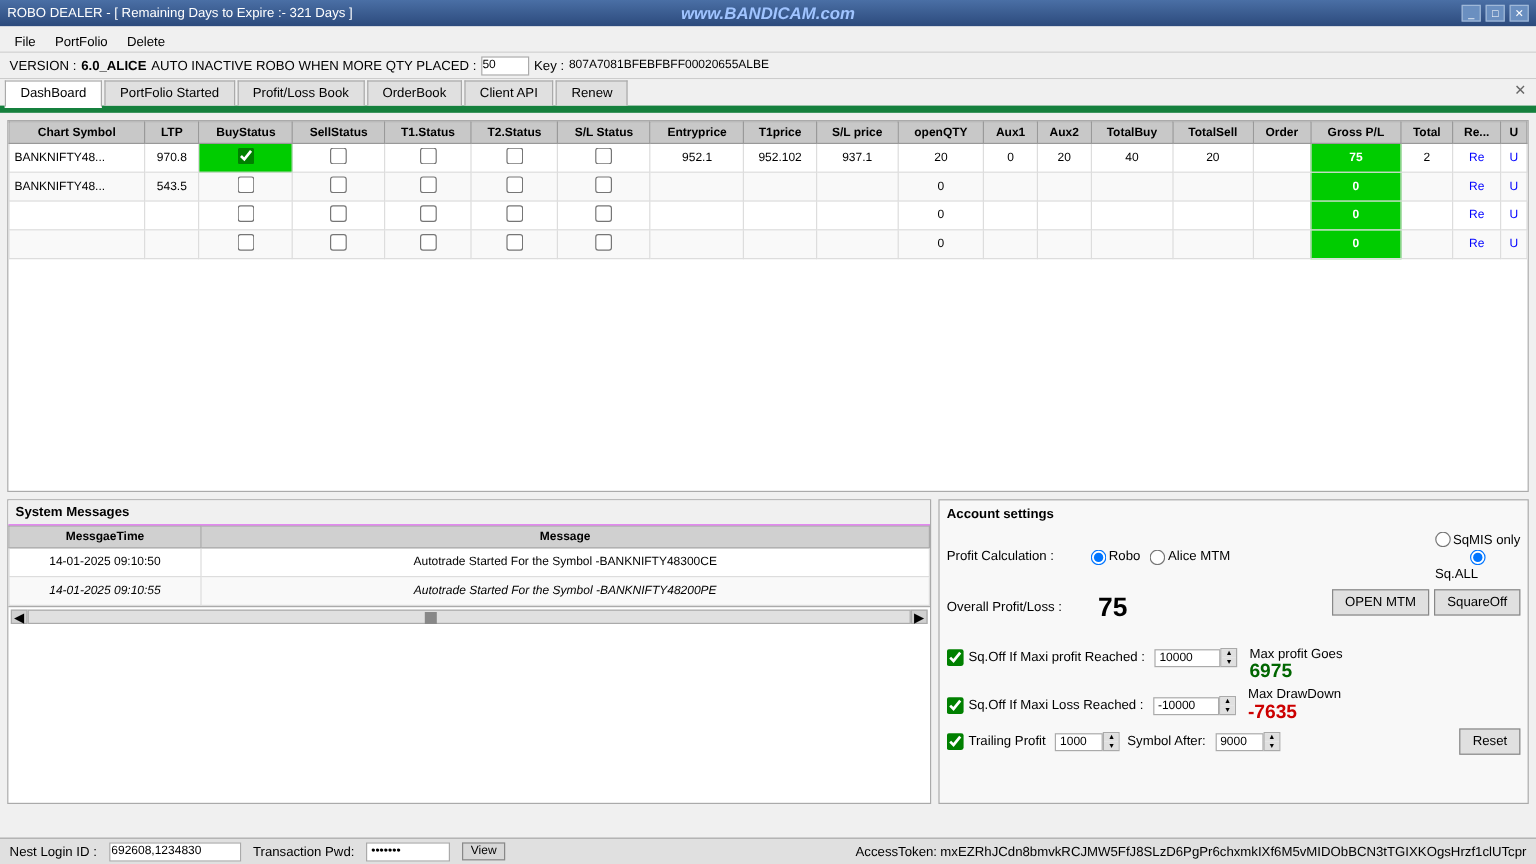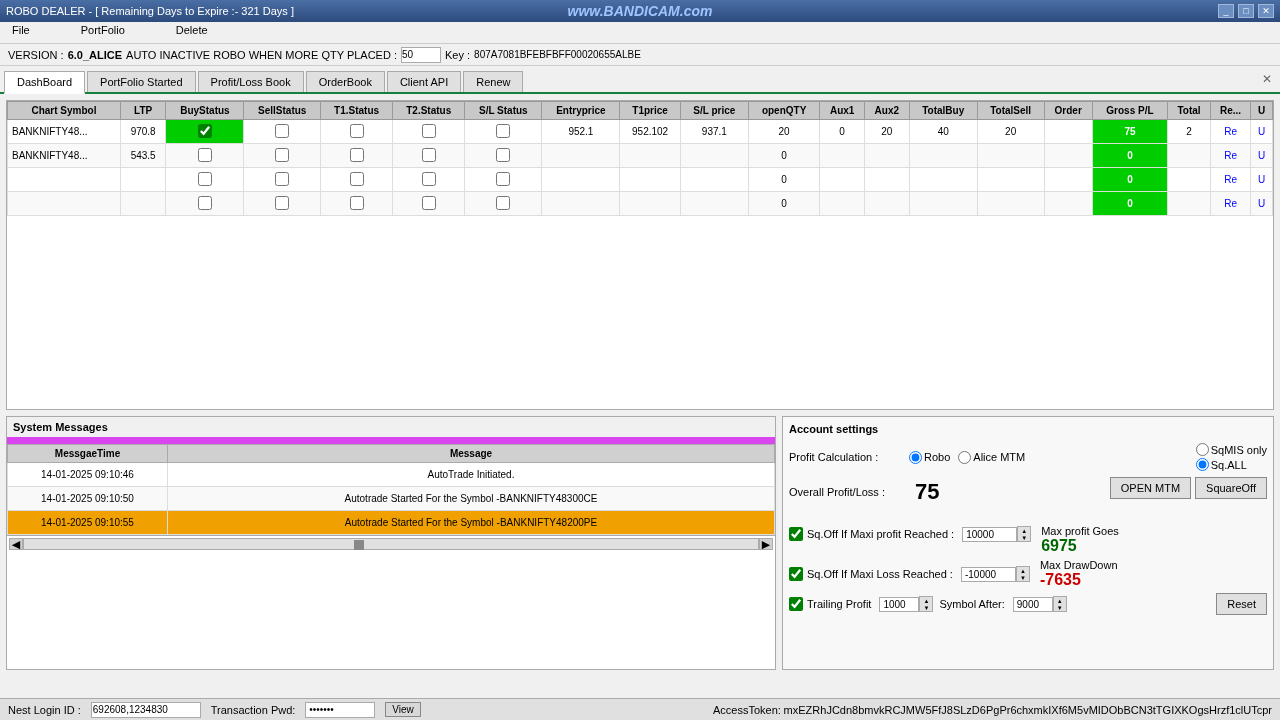"File" #menubar { align-items: flex-start -> flex-end; gap: 35px -> none }
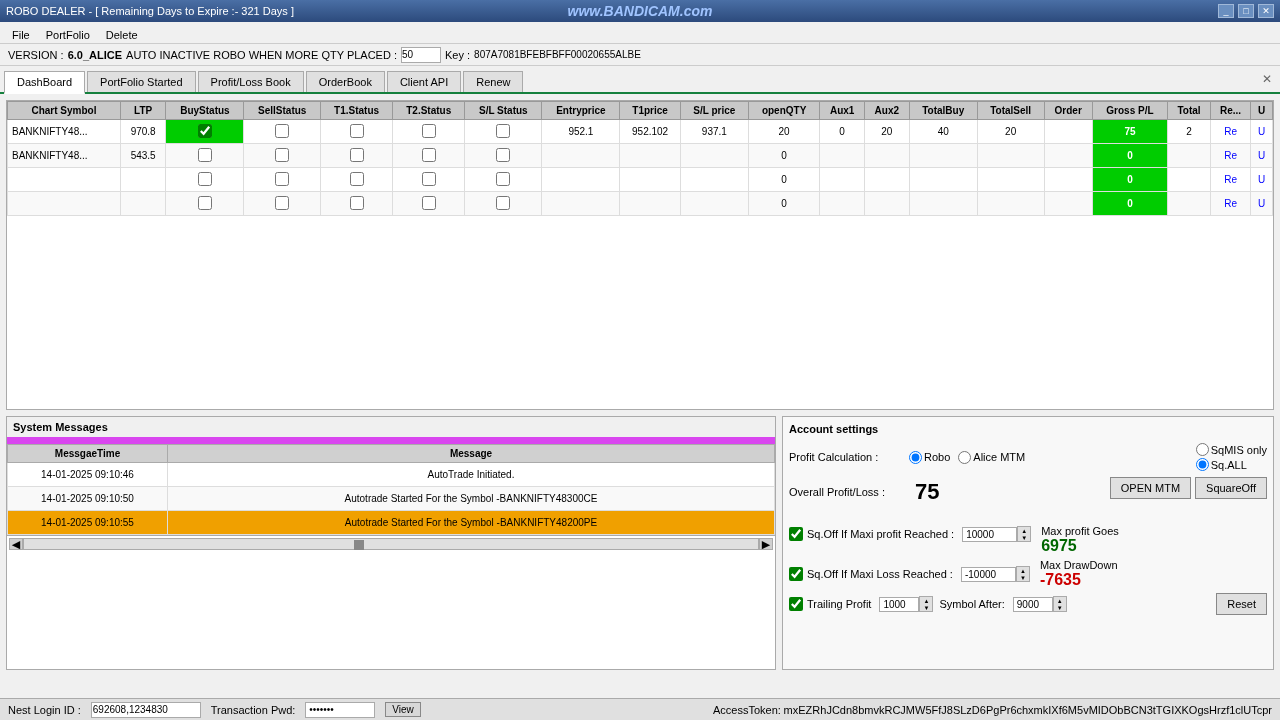"DashBoard" #tabbar { border-bottom: 2px solid #15803d -> 6px solid #15803d }
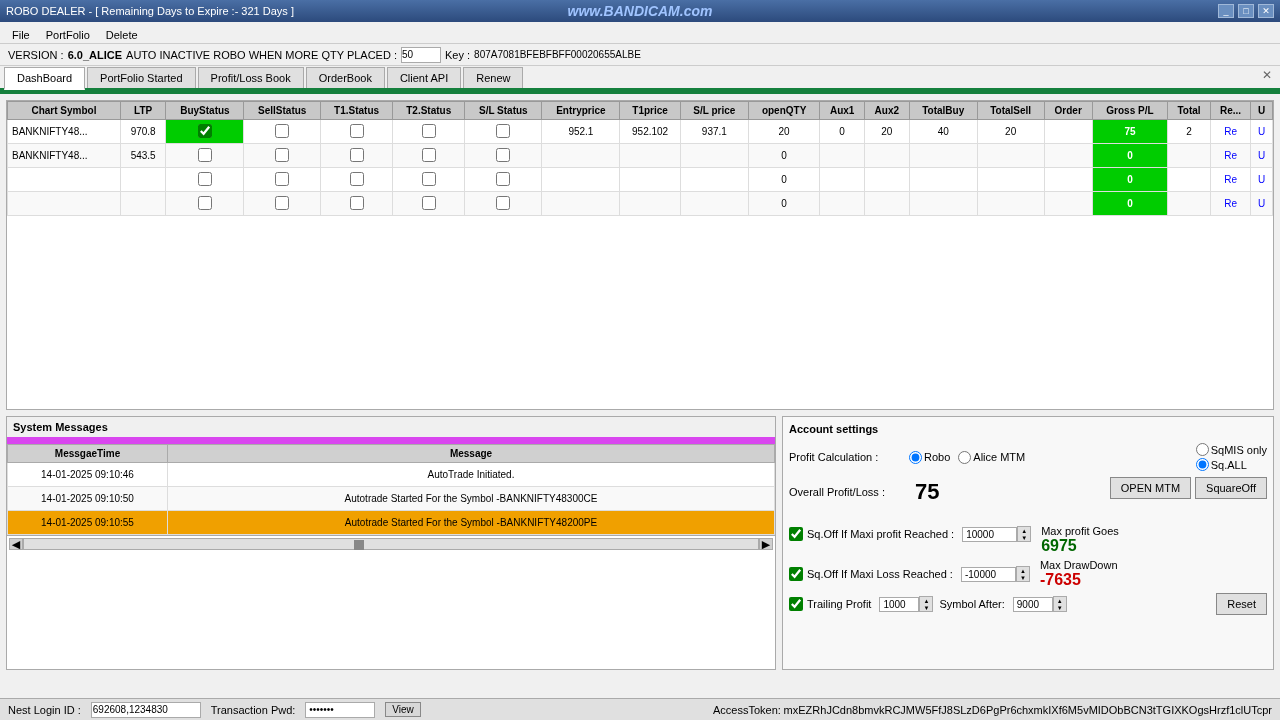"System Messages" #sys-messages-header { border-bottom: 7px solid #d946ef -> 1px solid #d946ef }
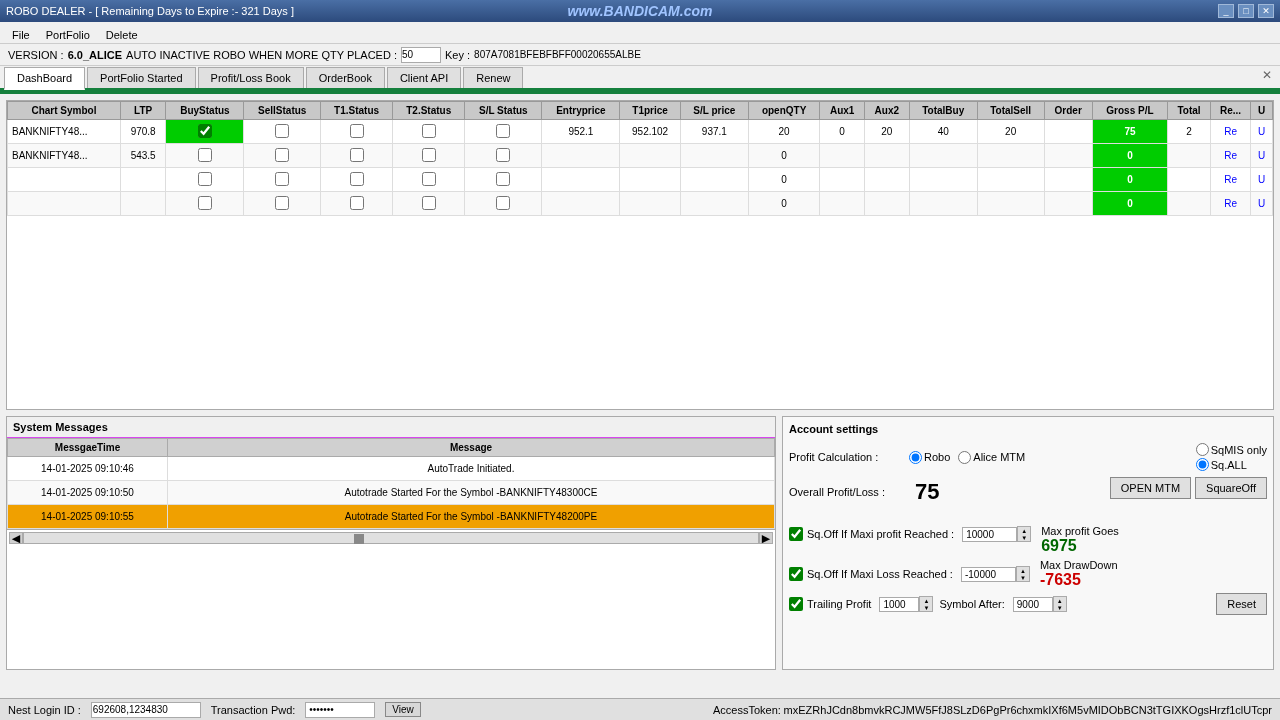"14-01-2025 09:10:46" tr { html: <tr> <td>14-01-2025 09:10:46</td> <td>AutoTrade Initiated.</td> </tr> -> none }
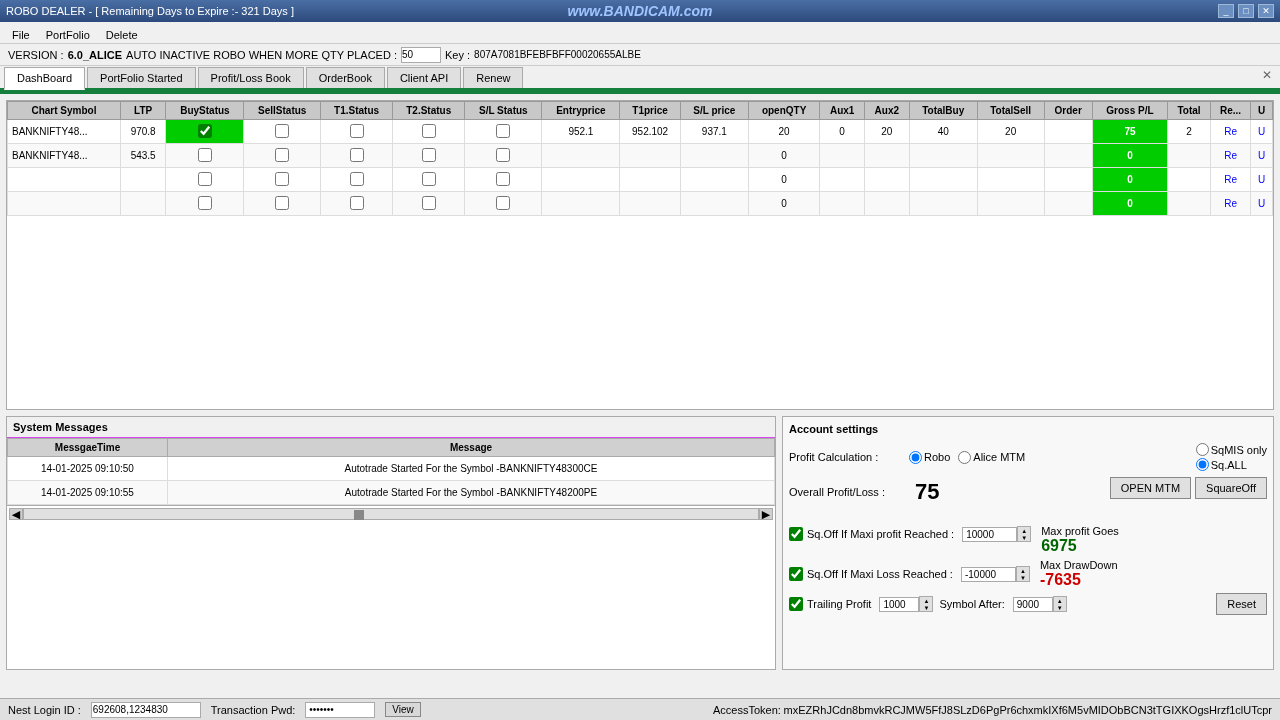"Sq.ALL" label { align-items: center -> none; flex-direction: none -> column }
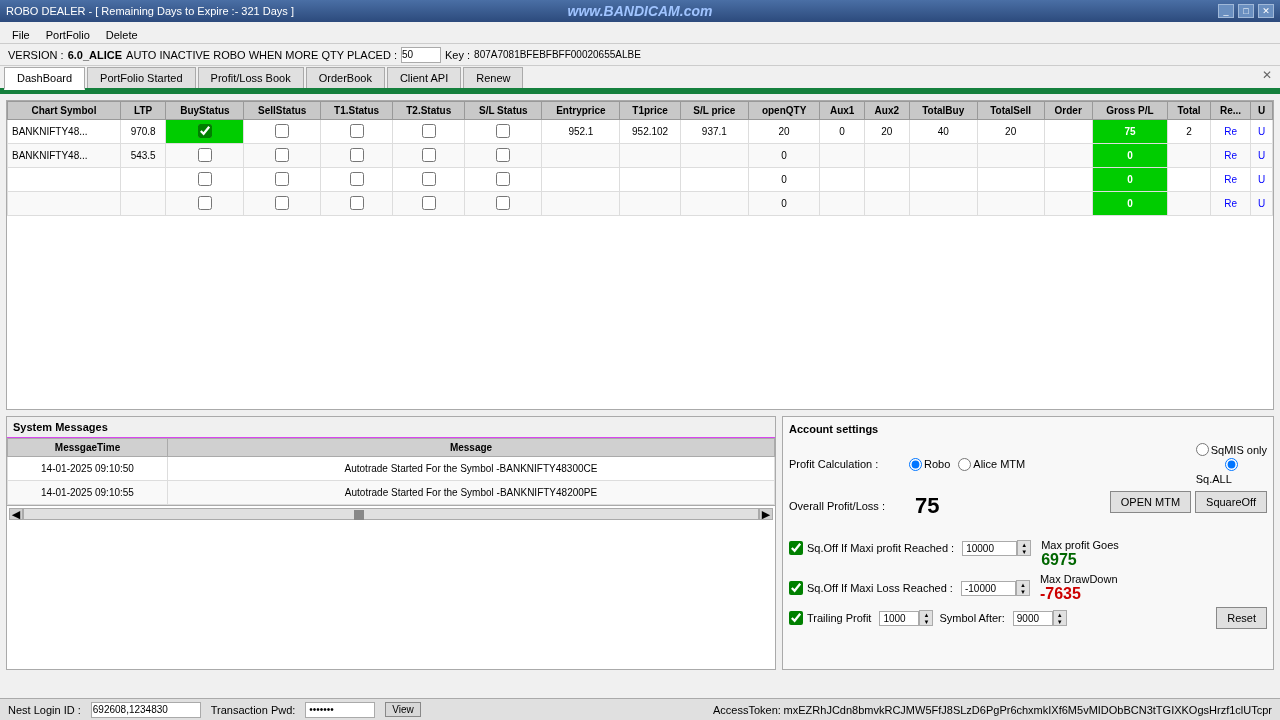"14-01-2025 09:10:55" .msg-row-highlight { font-style: none -> italic }
